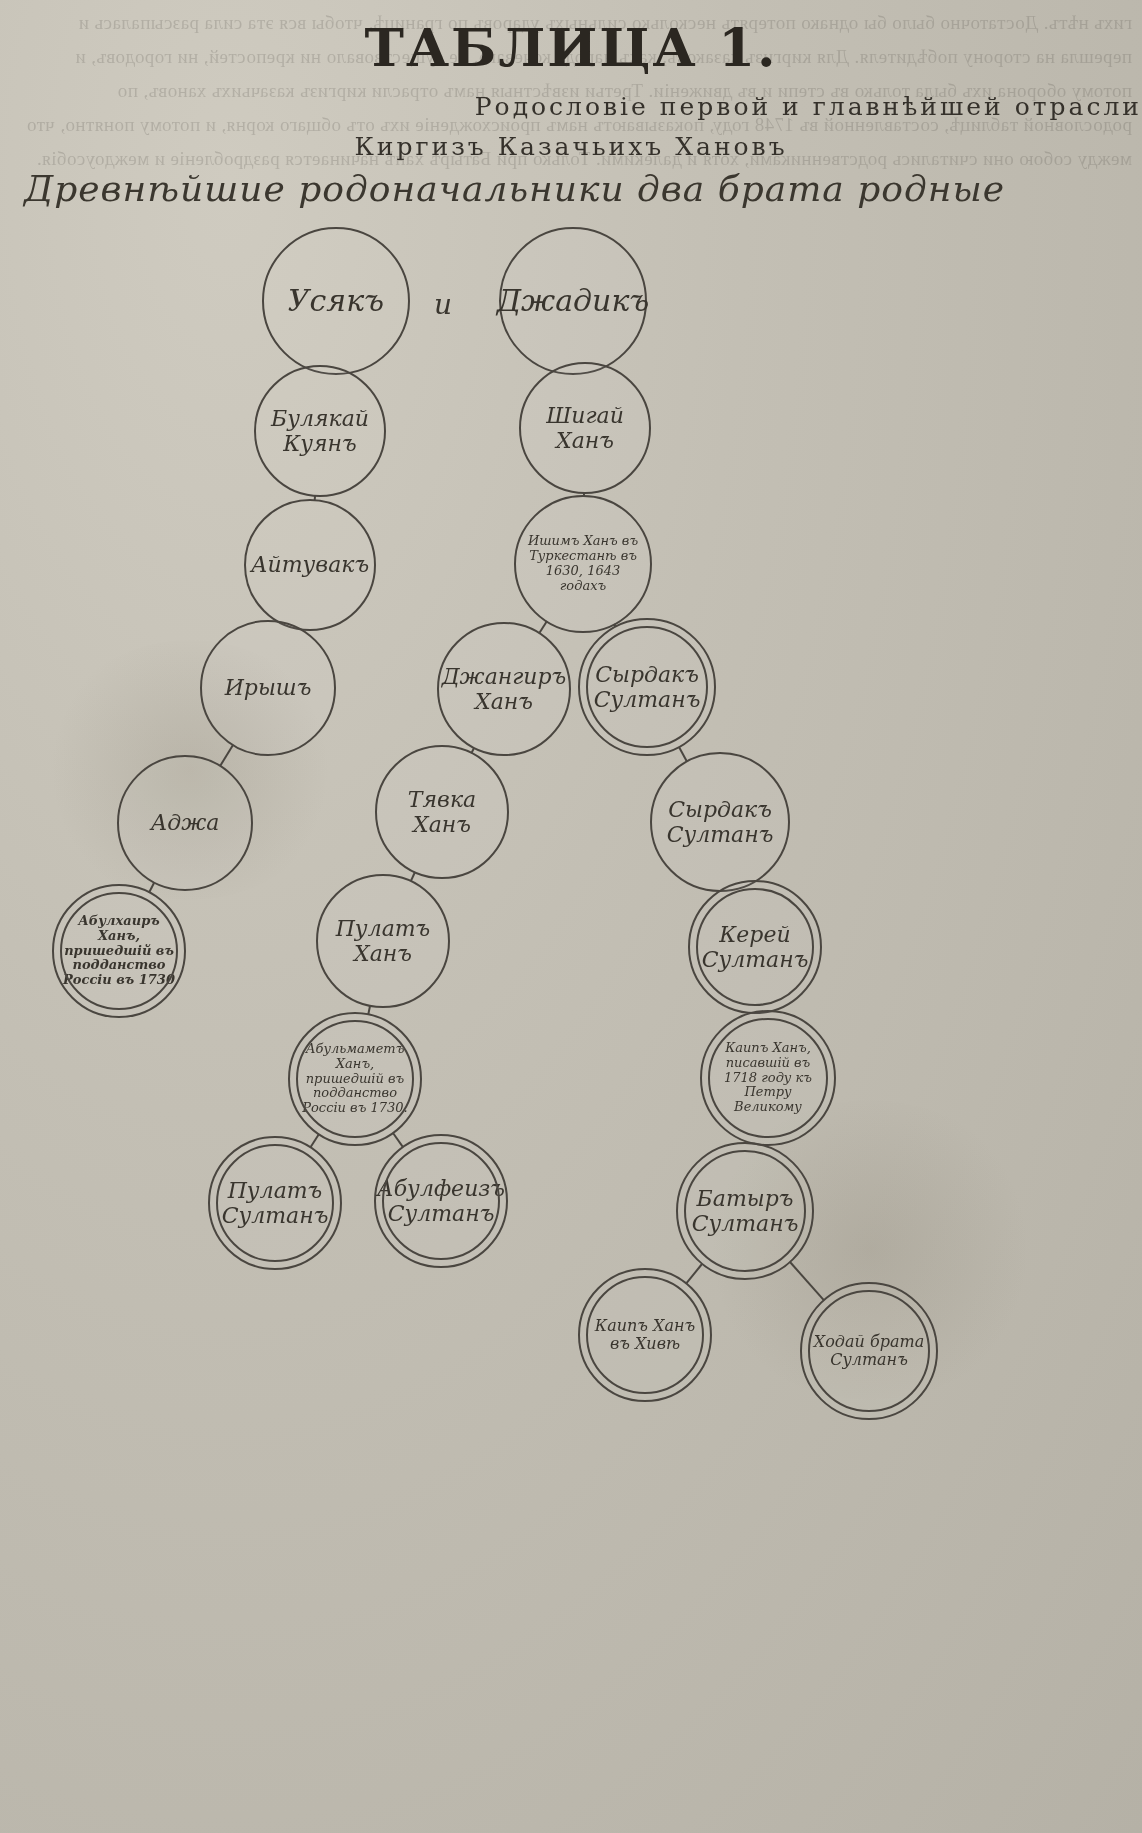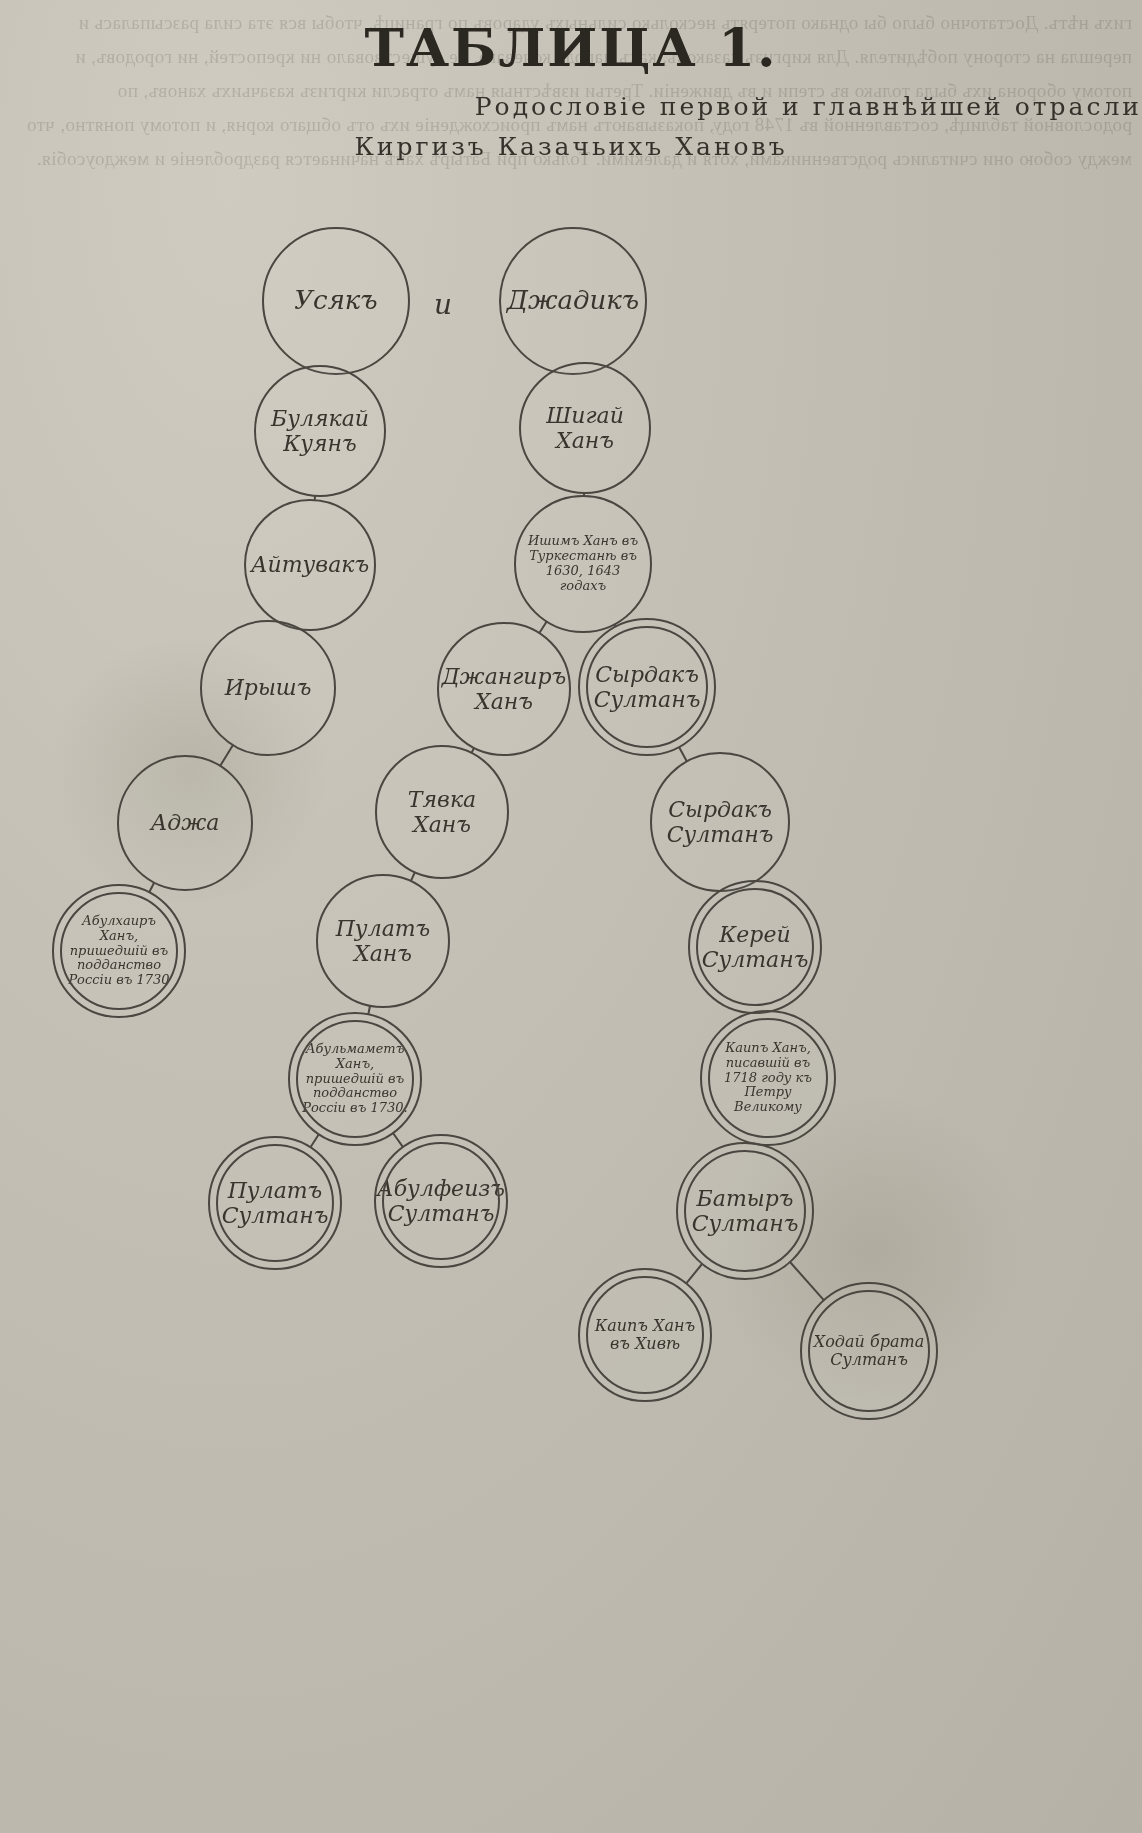"Древнѣйшие родоначальники два брата" div.handline { html: none -> <div>Древнѣйшие родоначальники два брата родные</div> }
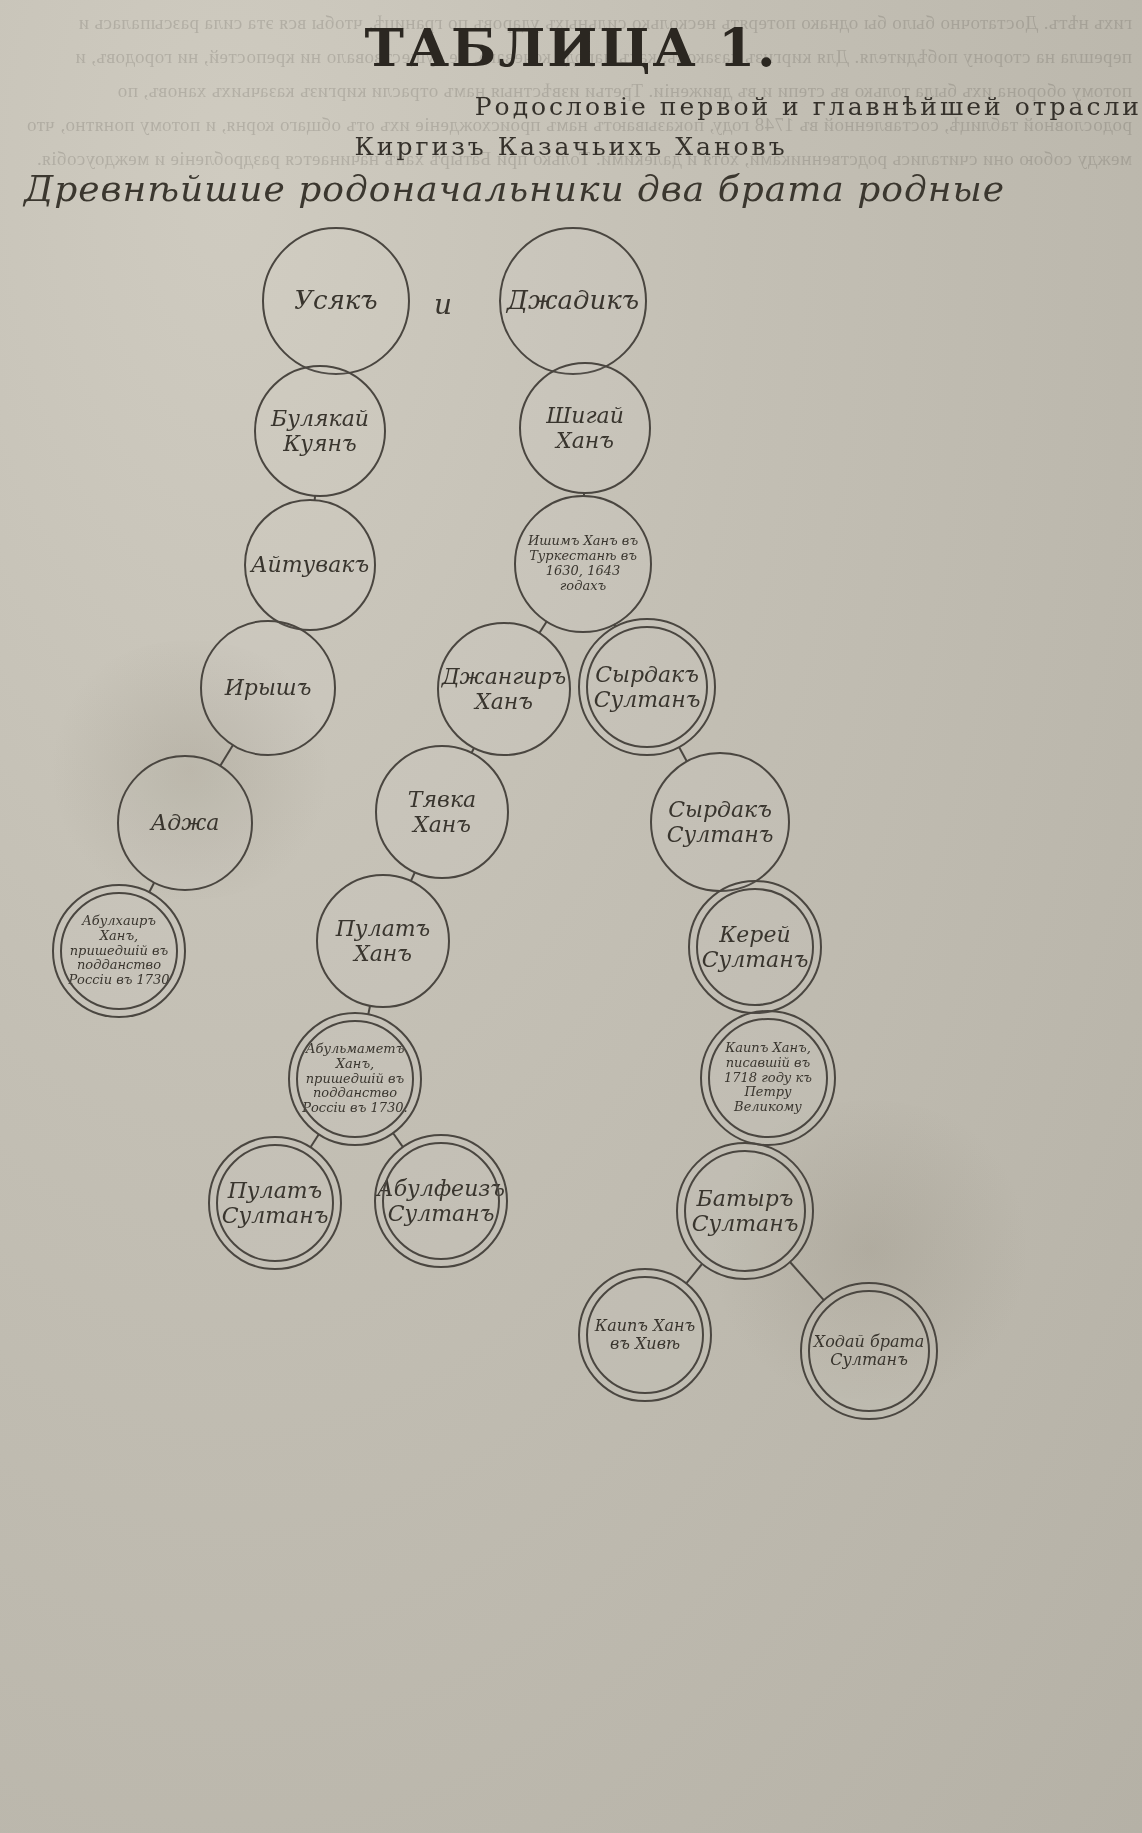"Усякъ" .n-lg { font-size: 26px -> 30px }
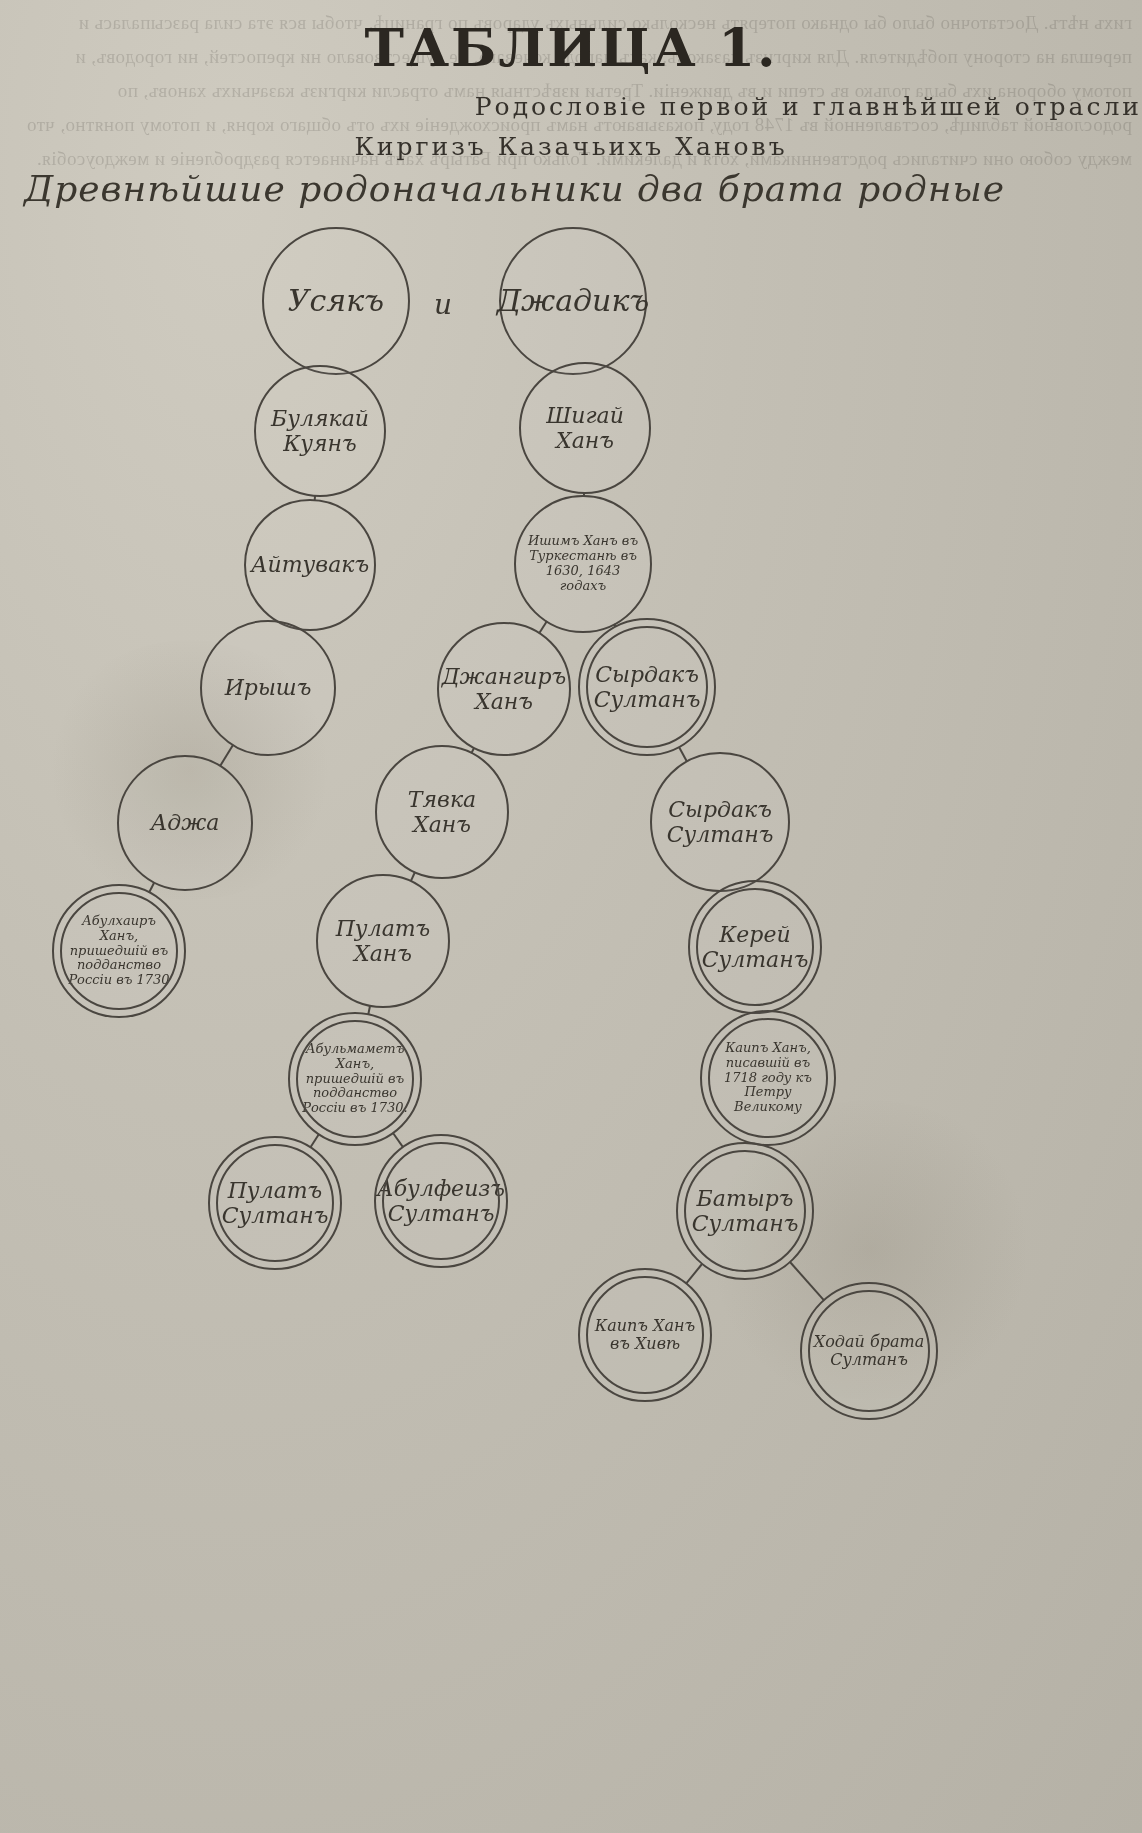"Абулхаиръ Ханъ, пришедшій въ подданство" div.node { font-weight: none -> bold }
